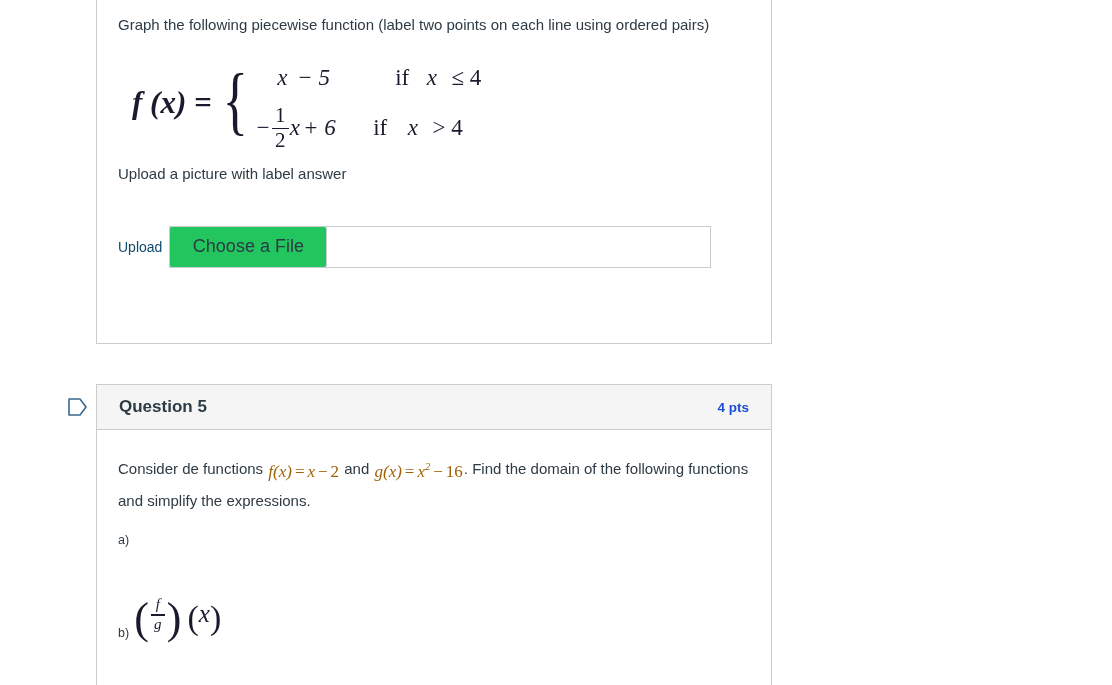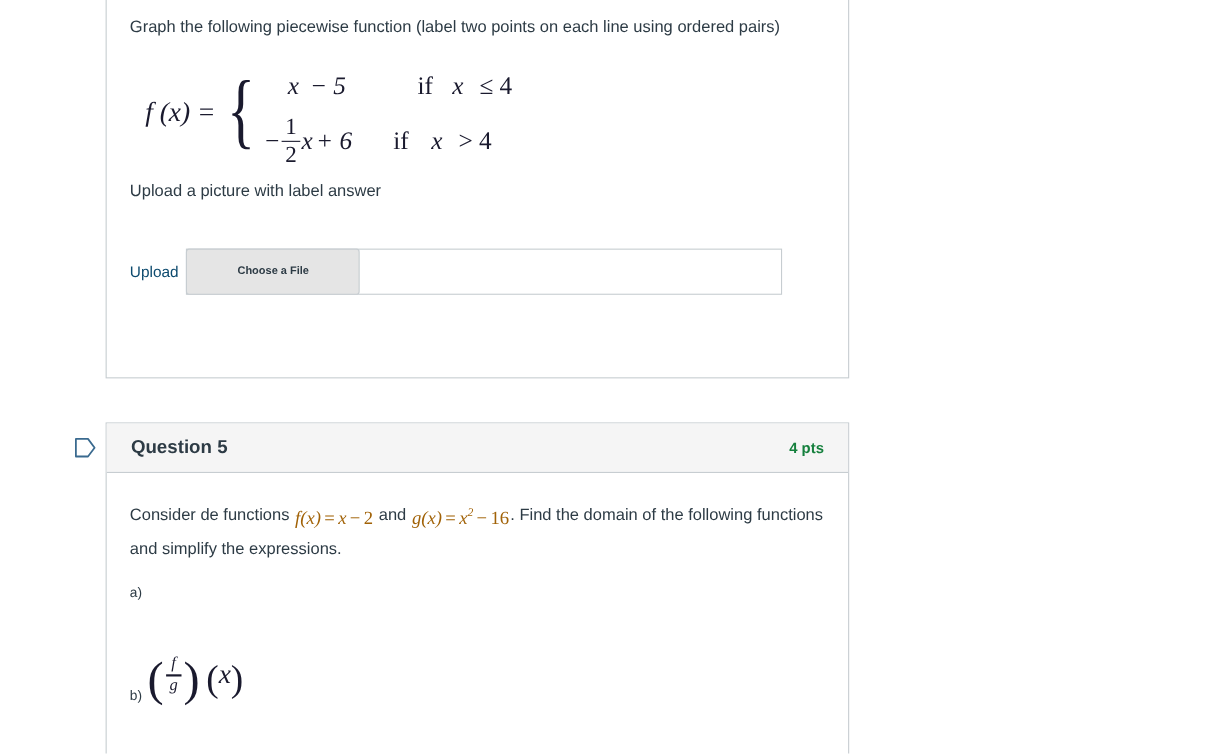"f (x) =" .pw-lhs { font-size: 25px -> 31px; font-weight: none -> bold }
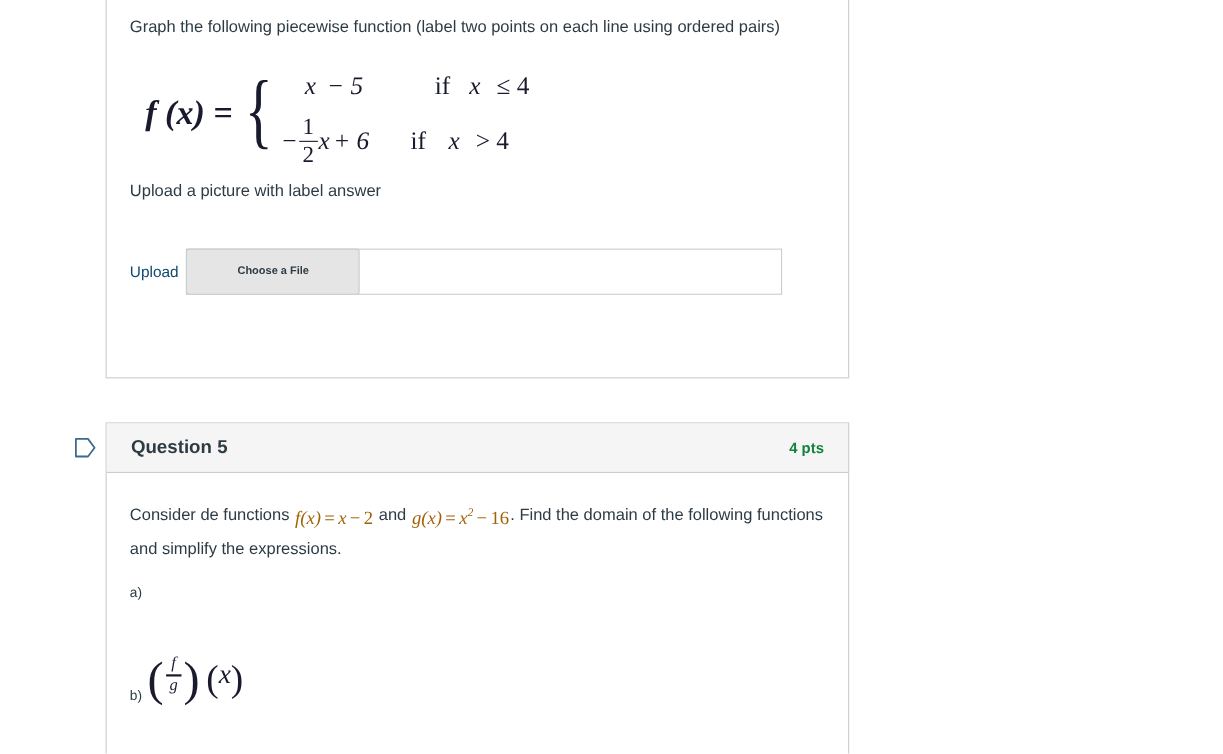"Choose a File" .choose-file-btn { background: #e5e5e5 -> #22c55e; font-size: 10px -> 18px; font-weight: bold -> none }
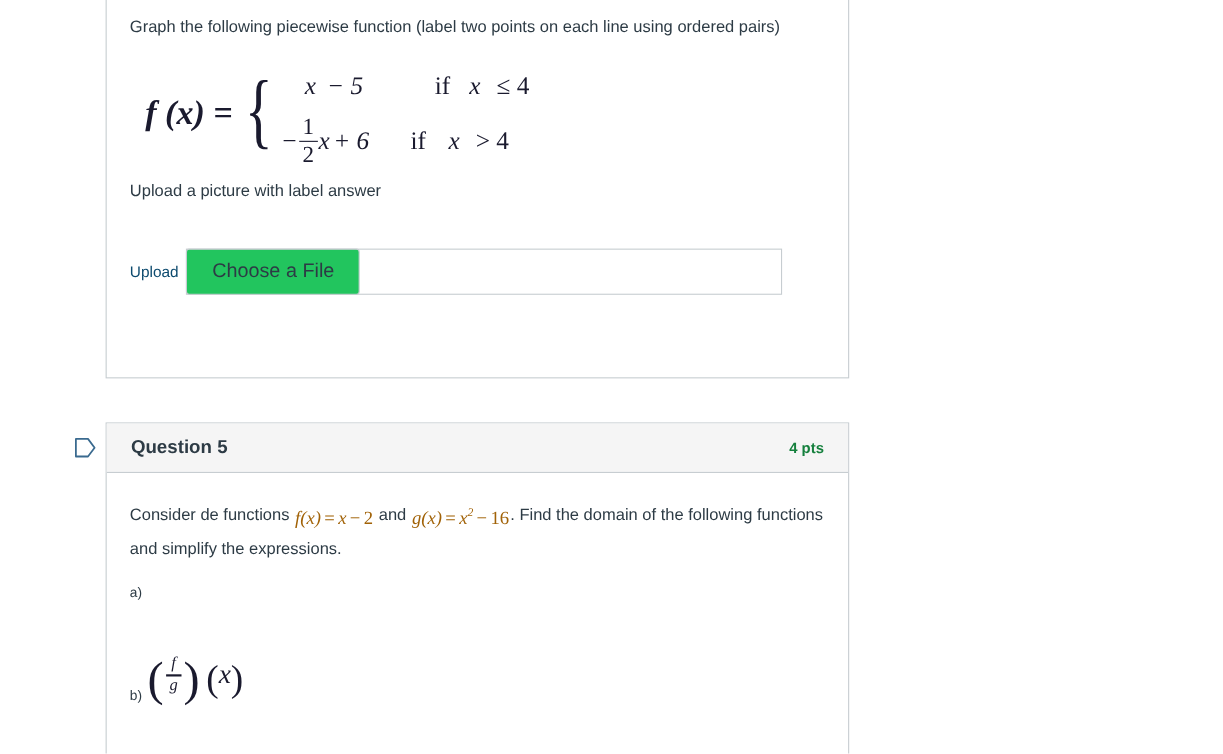"4 pts" .question-points { color: #15803d -> #1d4ed8 }
